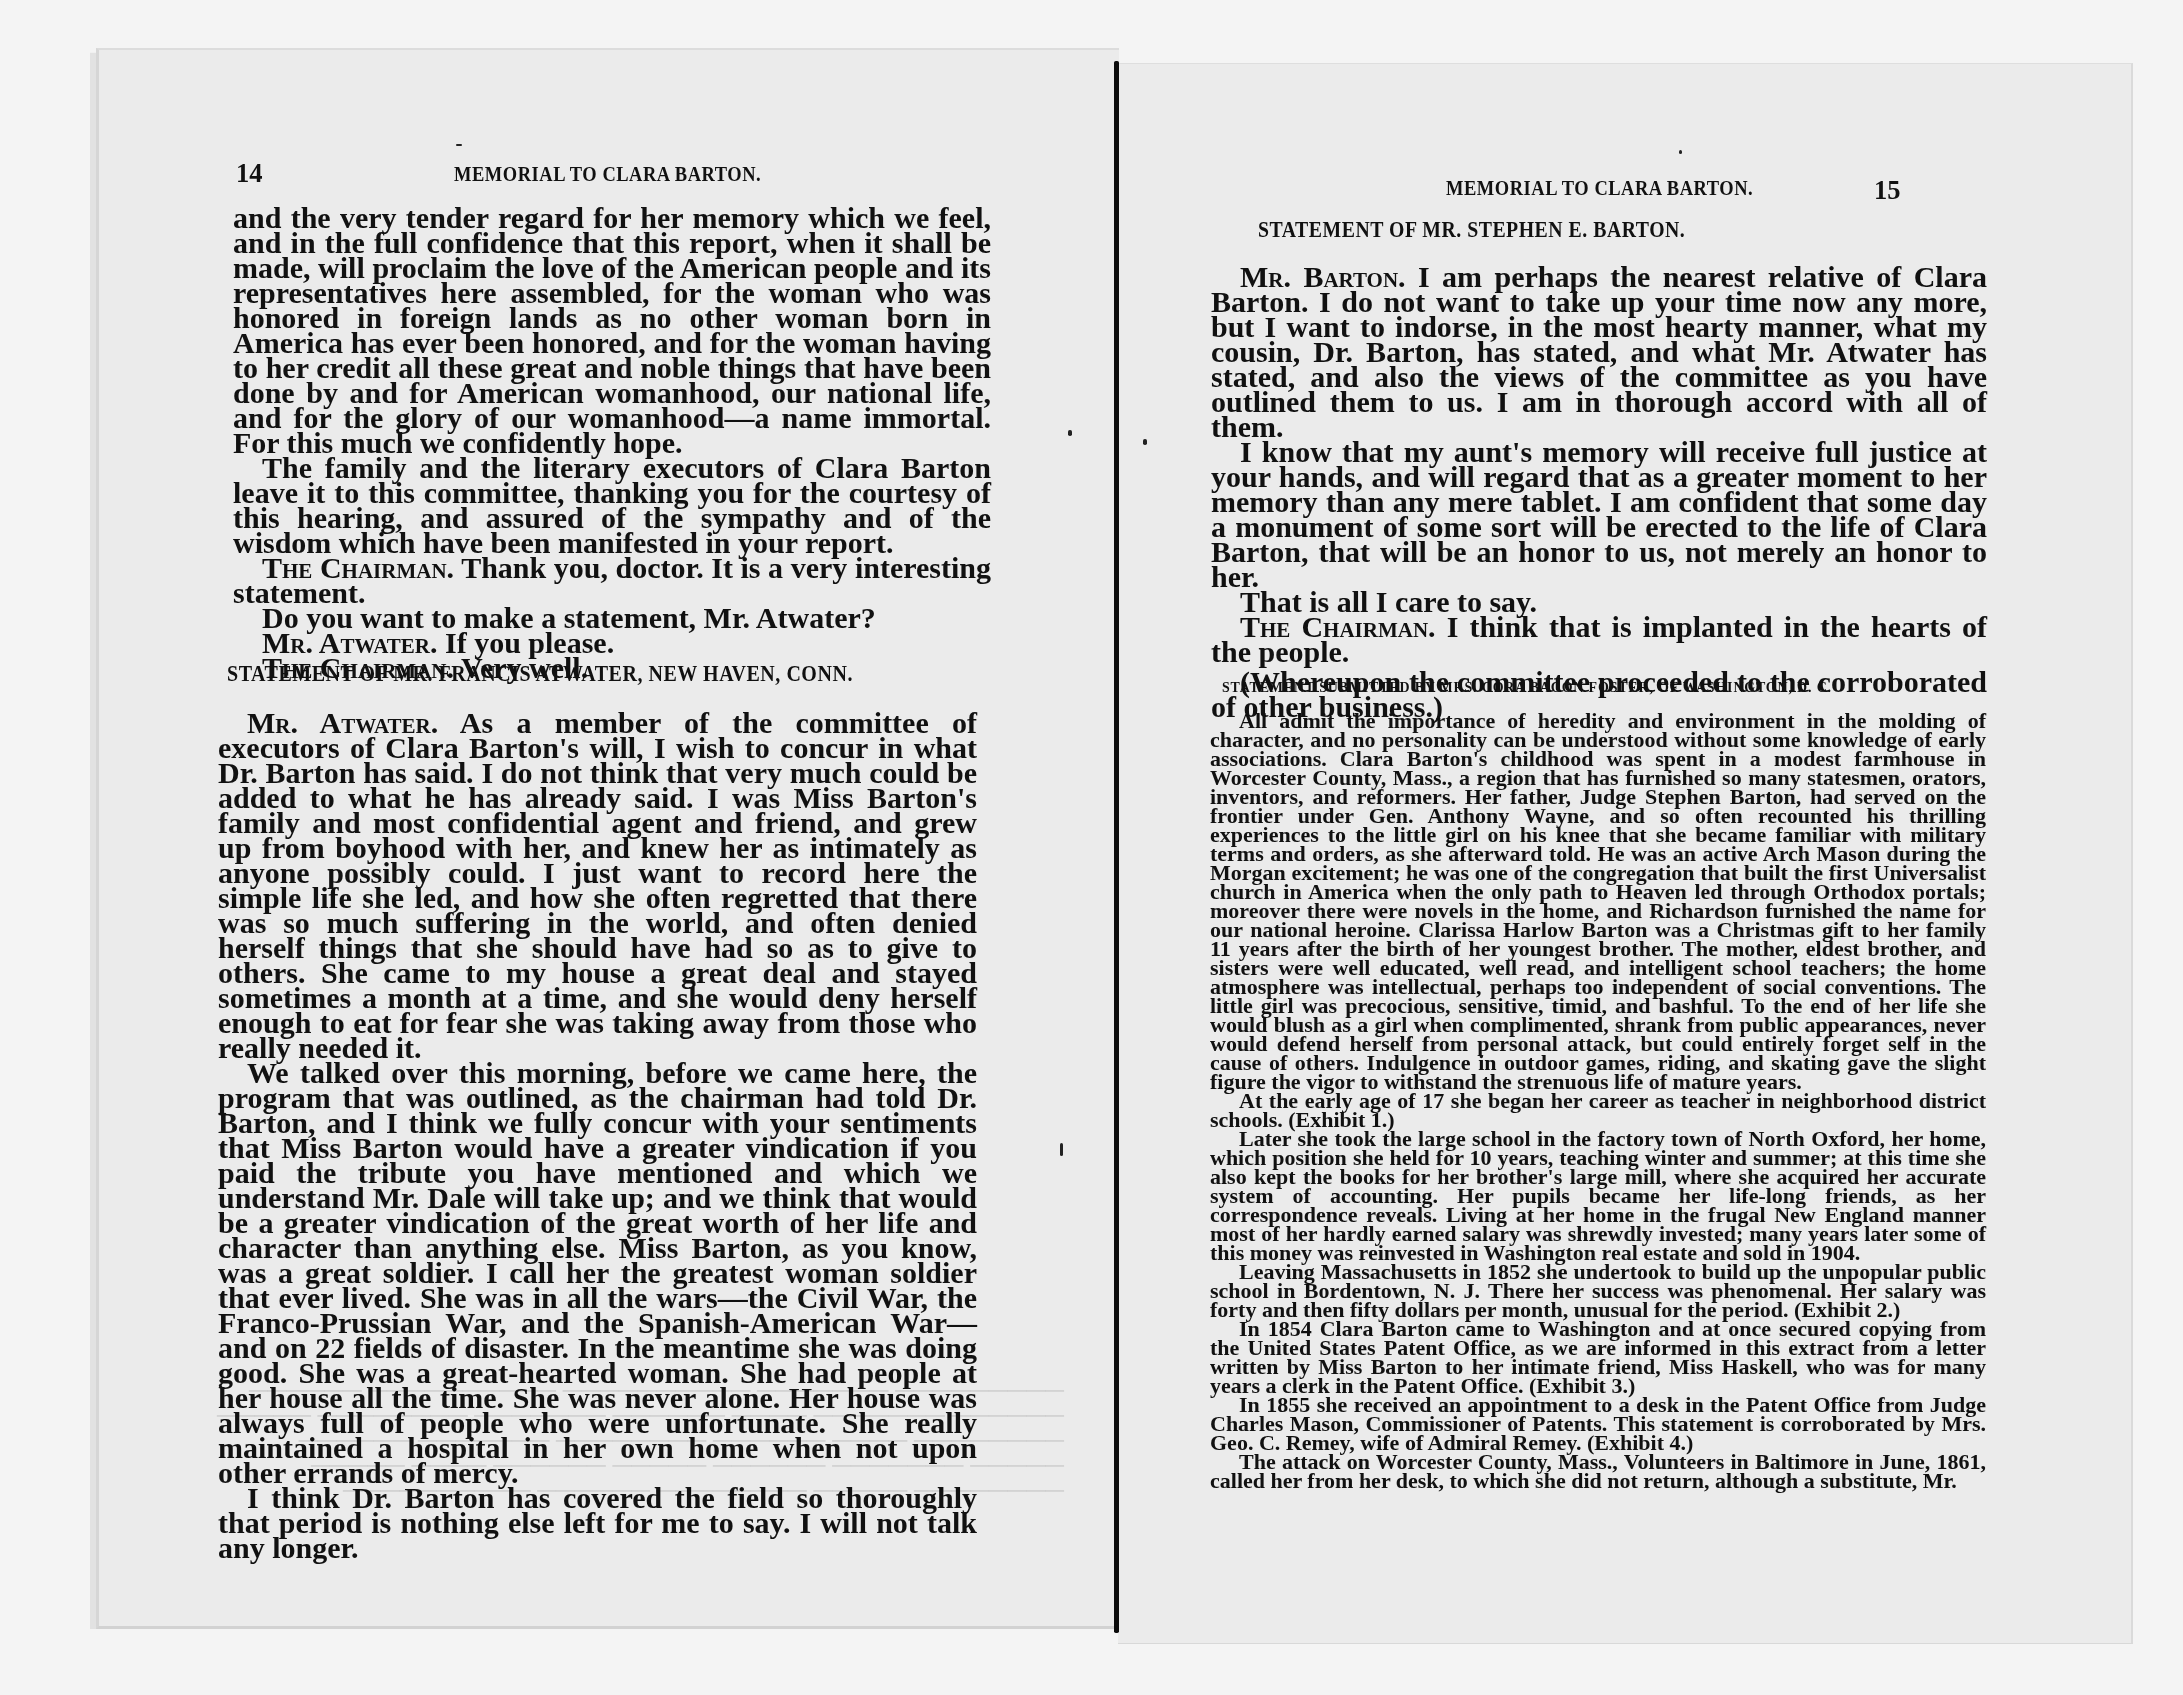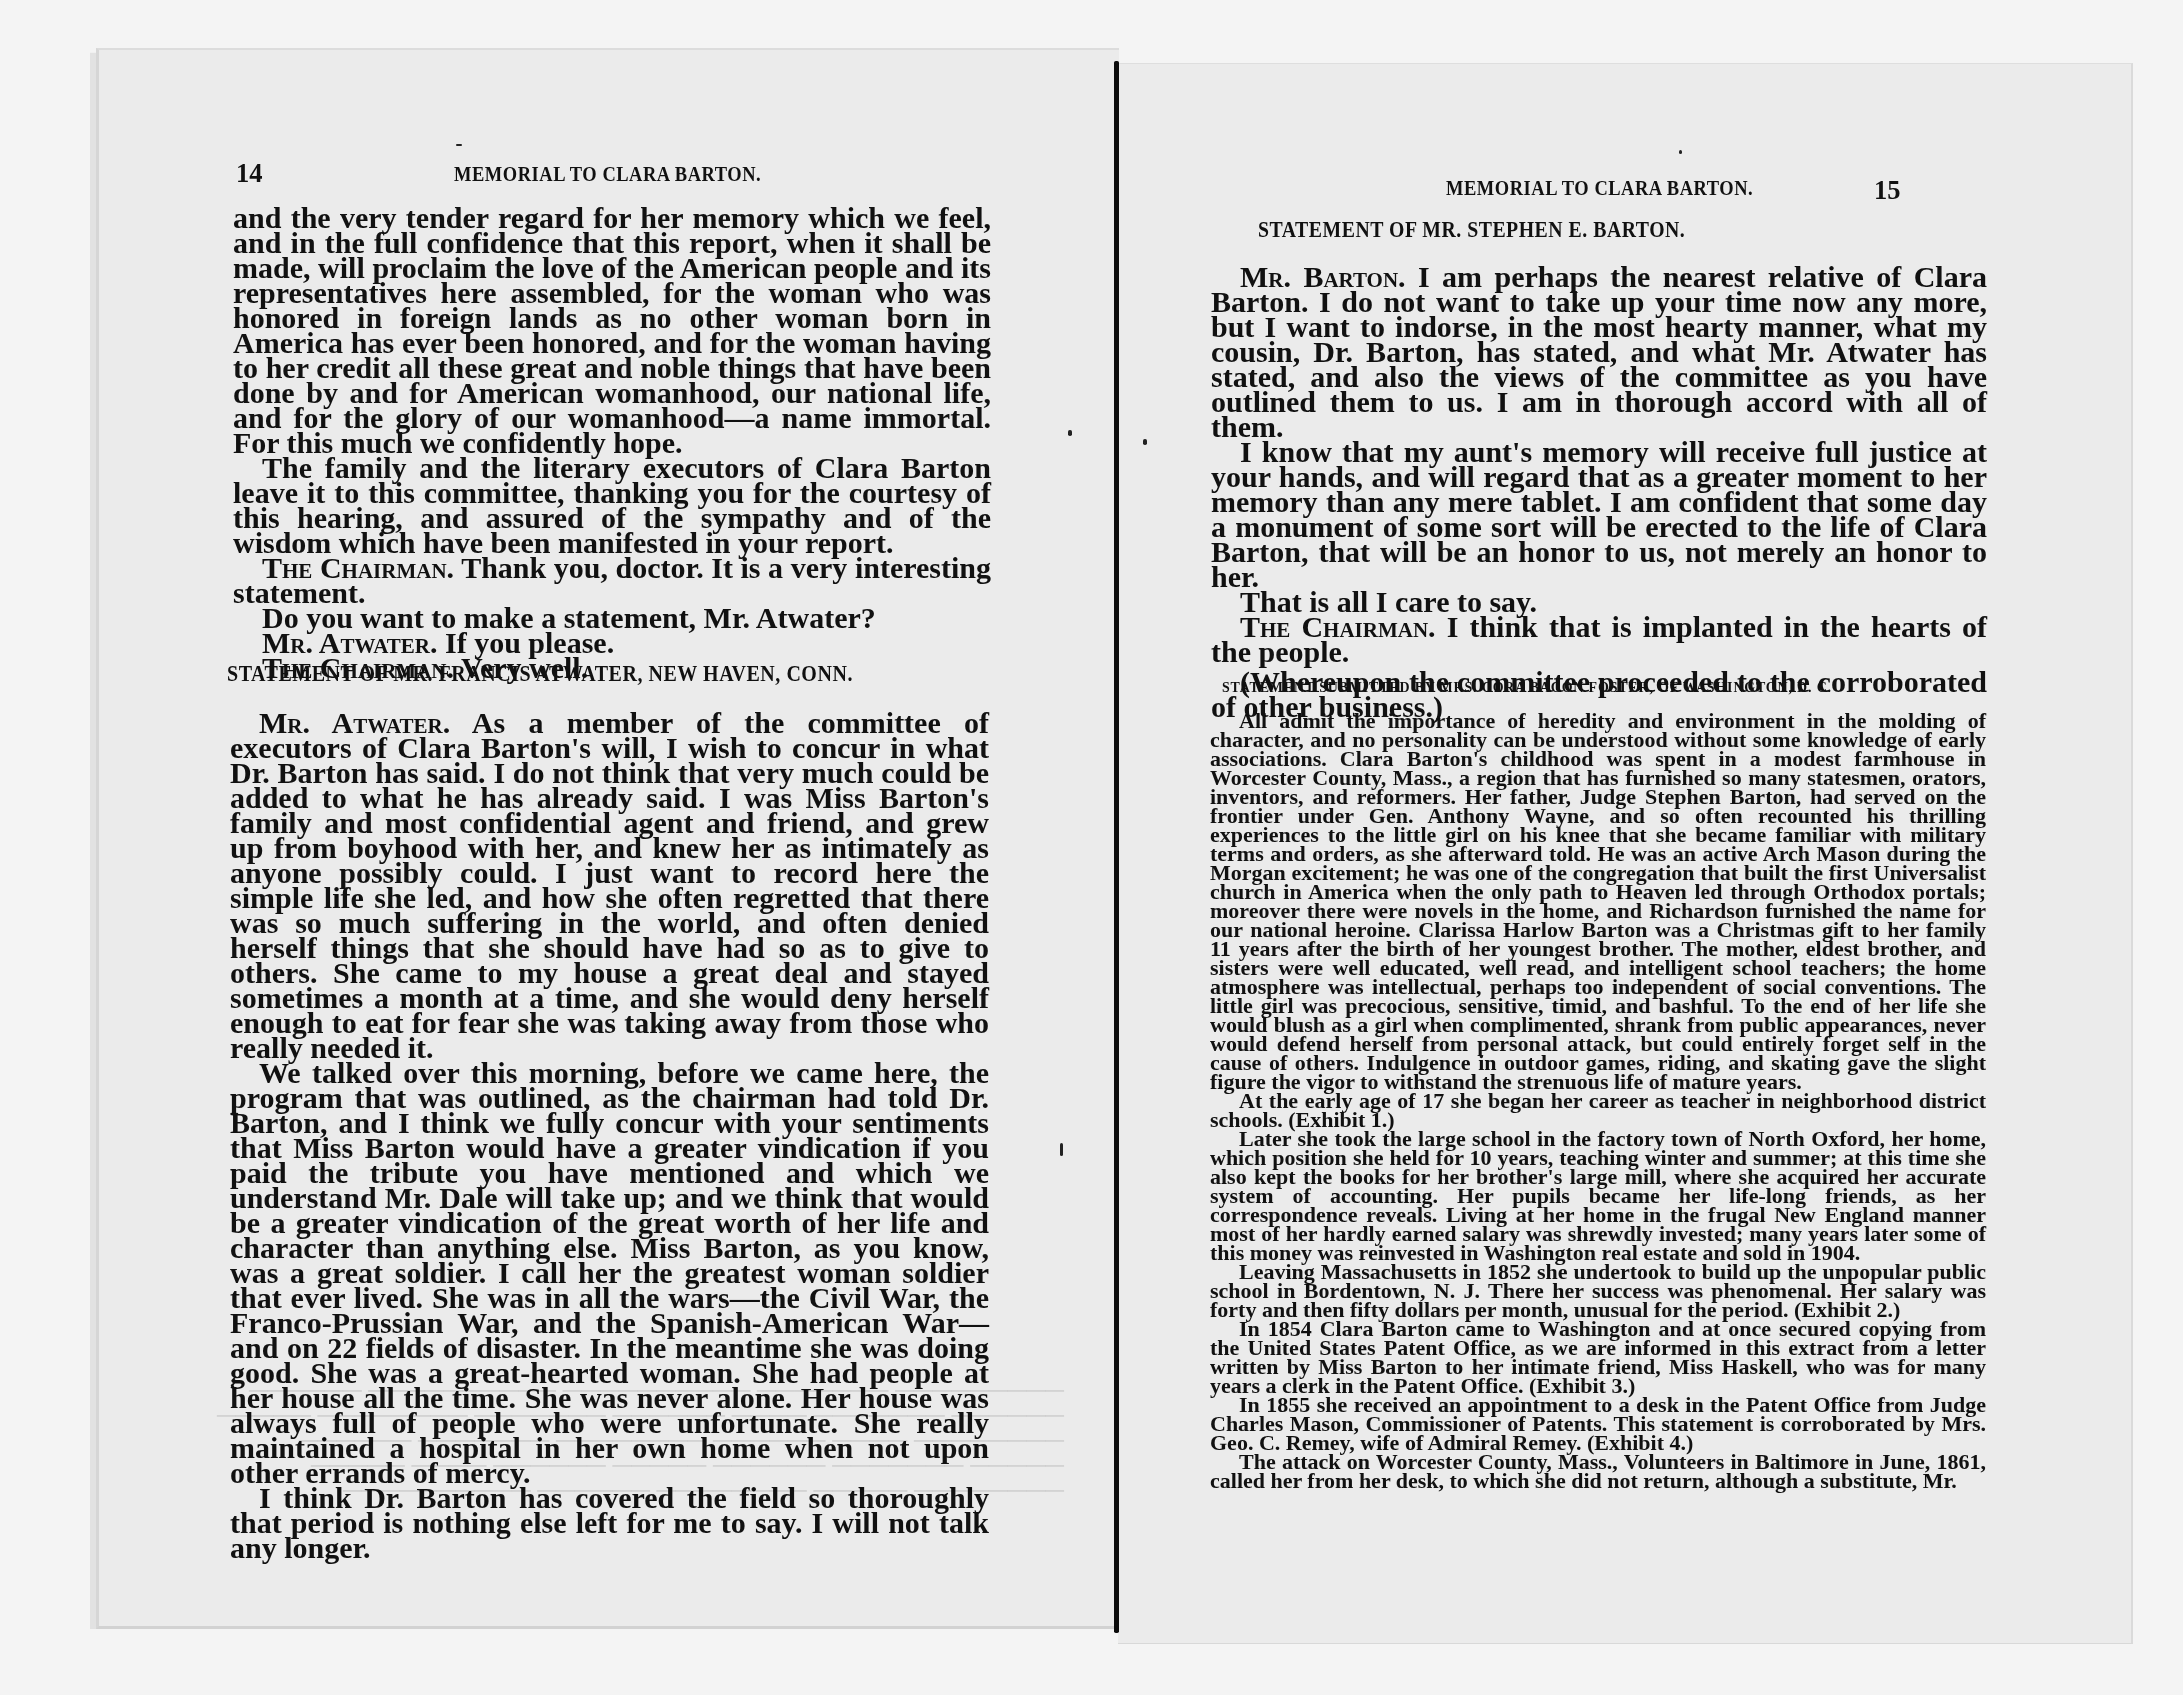"Mr. Atwater. As a member" div.text-block { left: 230px -> 218px }
